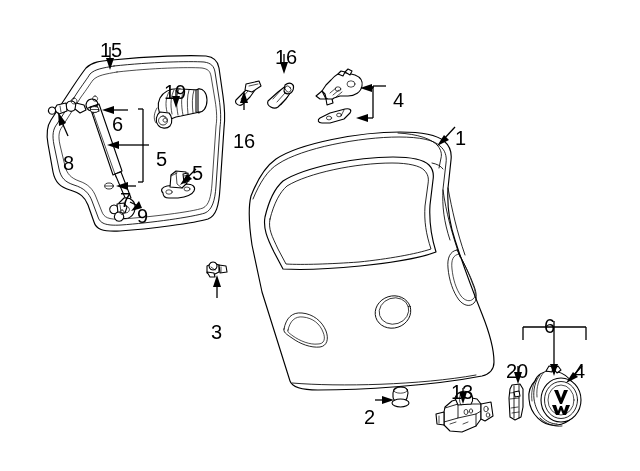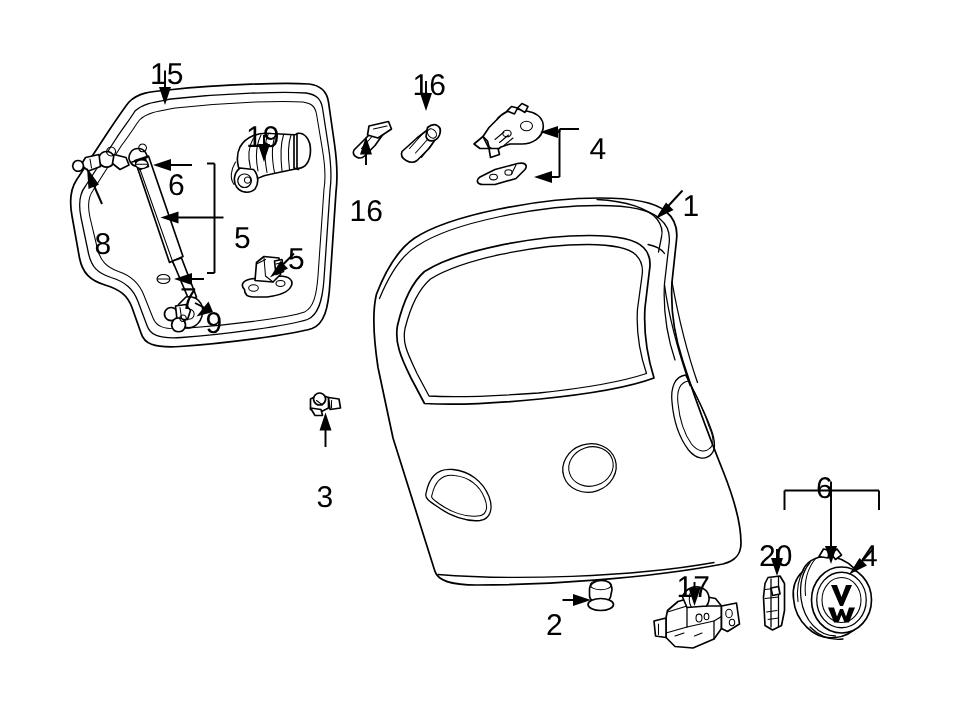"17" div.callout-num { text: 17 -> 13 }
